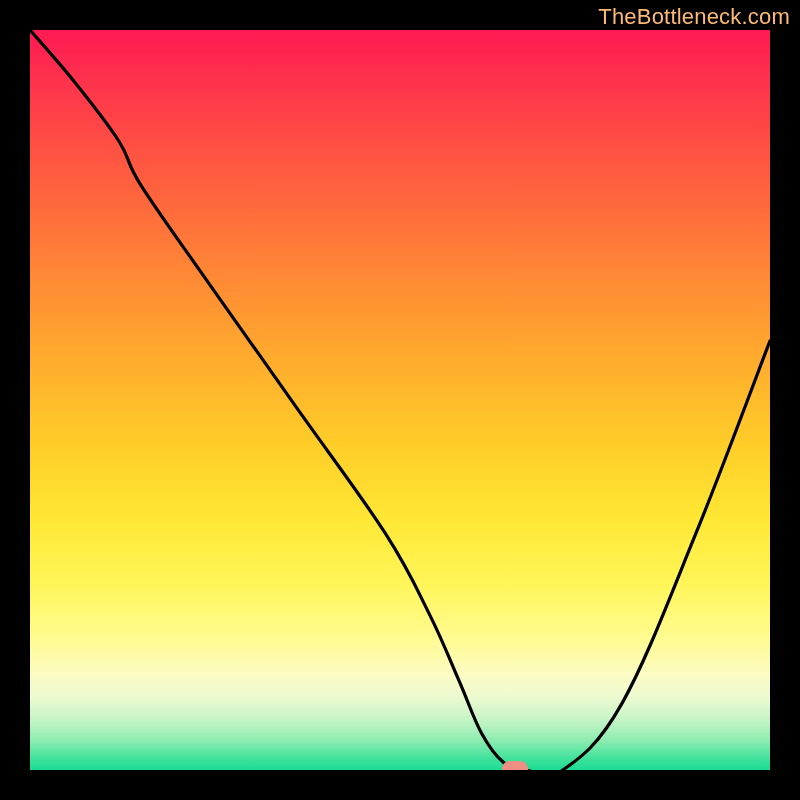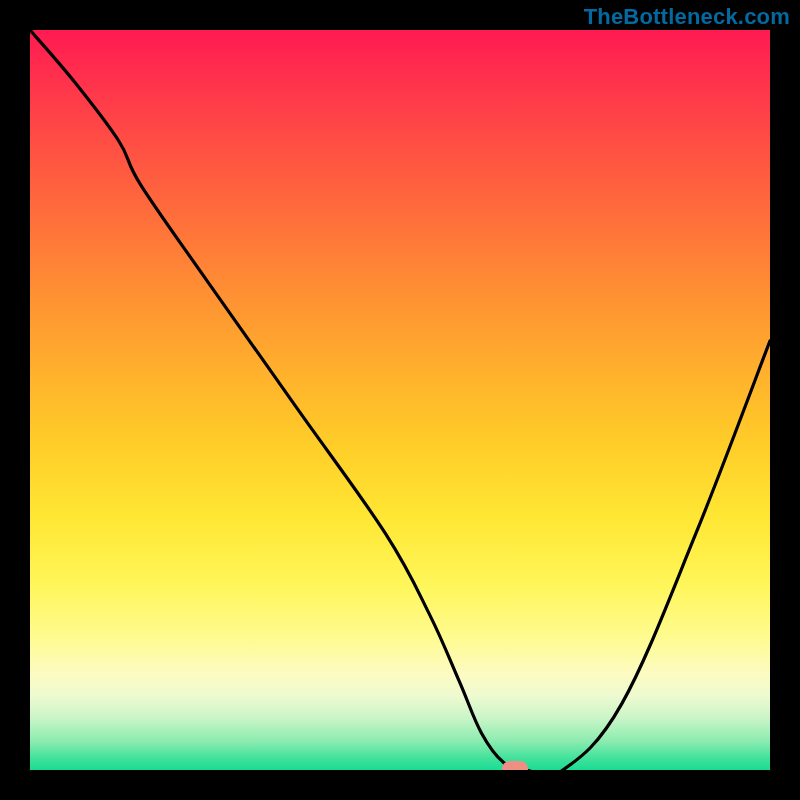"TheBottleneck.com" .watermark { color: #0369a1 -> #fdba74; font-weight: 700 -> 400 }
